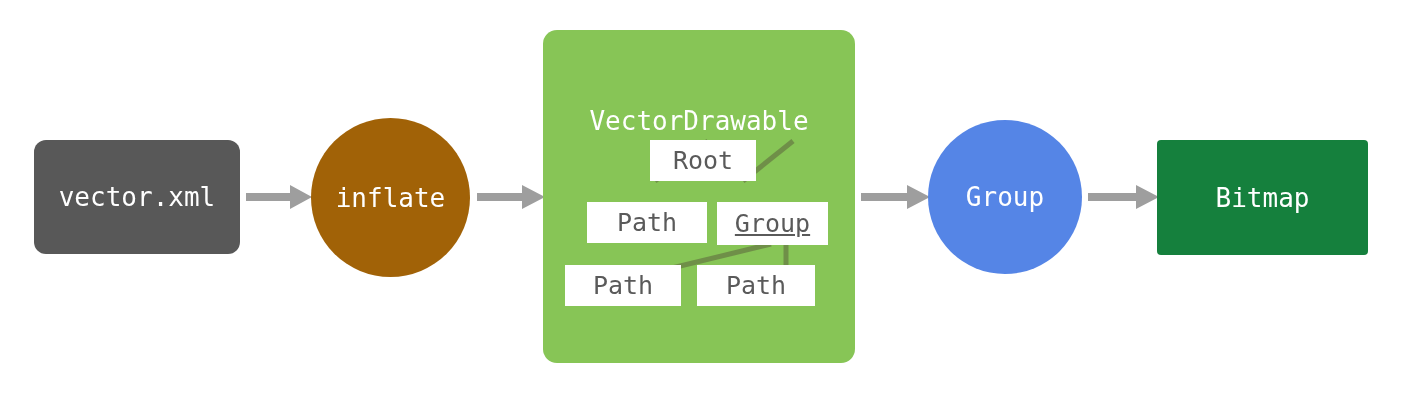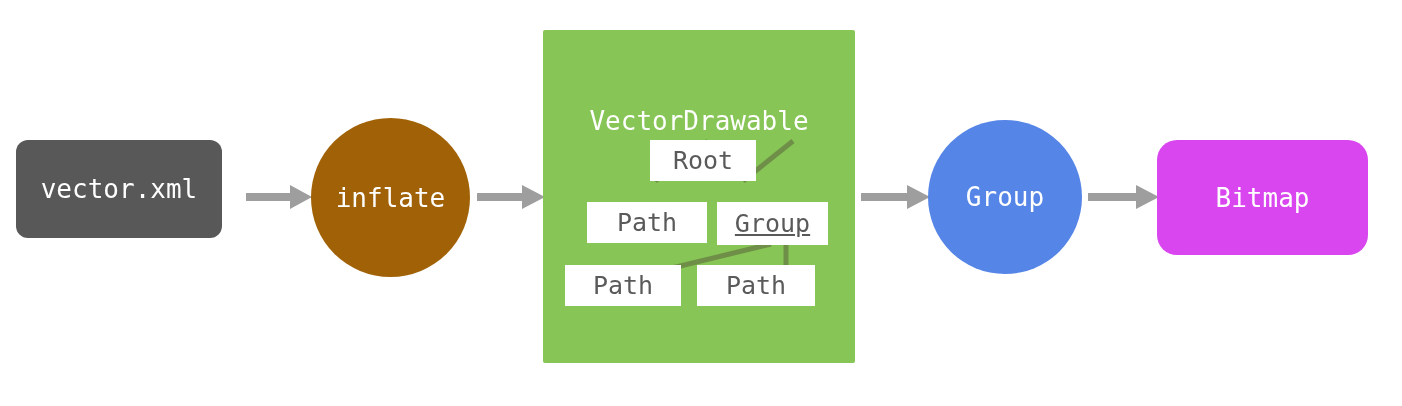"VectorDrawable" #node-vectordrawable { border-radius: 2px -> 14px }
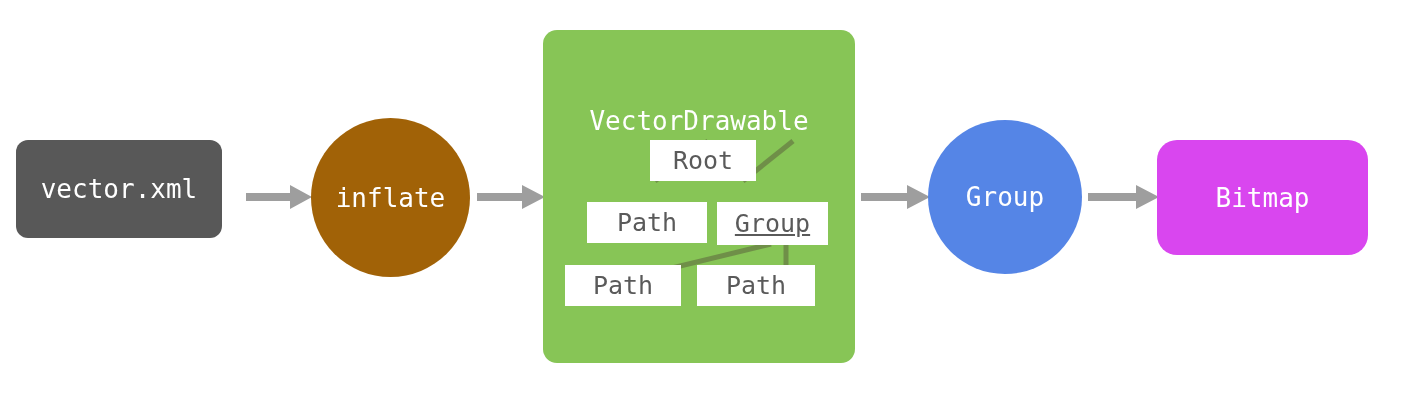"vector.xml" #node-source { height: 98px -> 114px; left: 16px -> 34px }
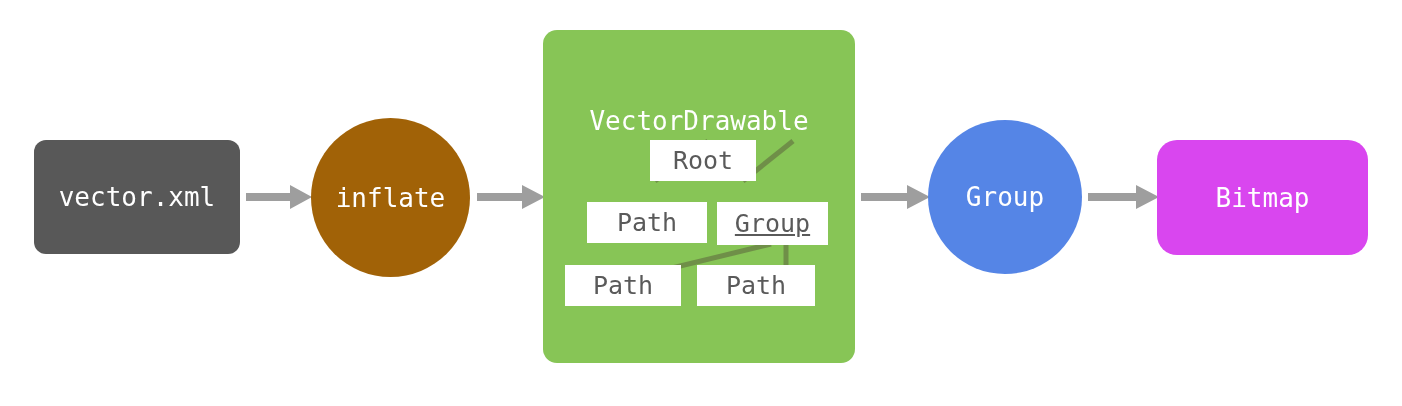"Bitmap" #node-bitmap { background: #d946ef -> #15803d; border-radius: 20px -> 4px }
